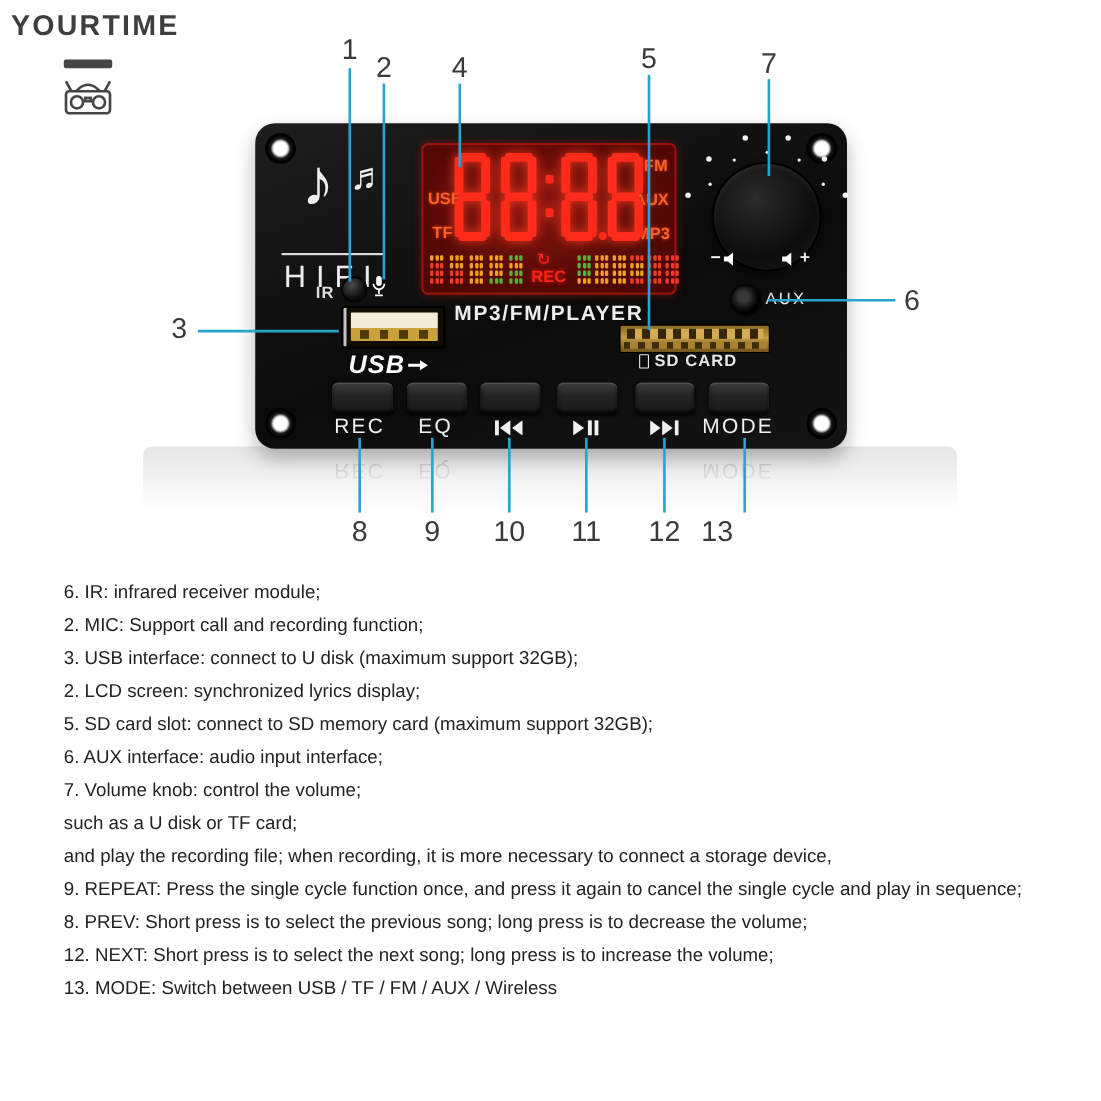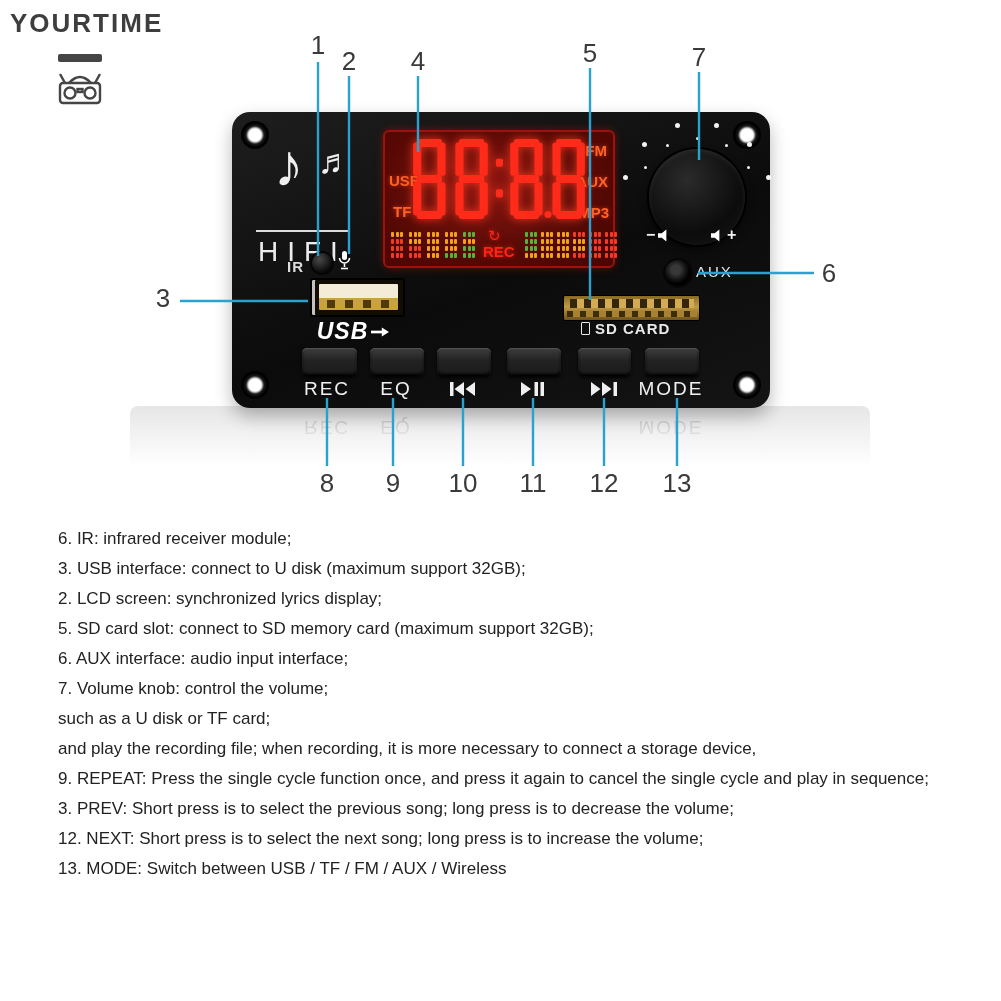"MP3/FM/PLAYER" div.abs { html: none -> <div>MP3/FM/PLAYER</div> }
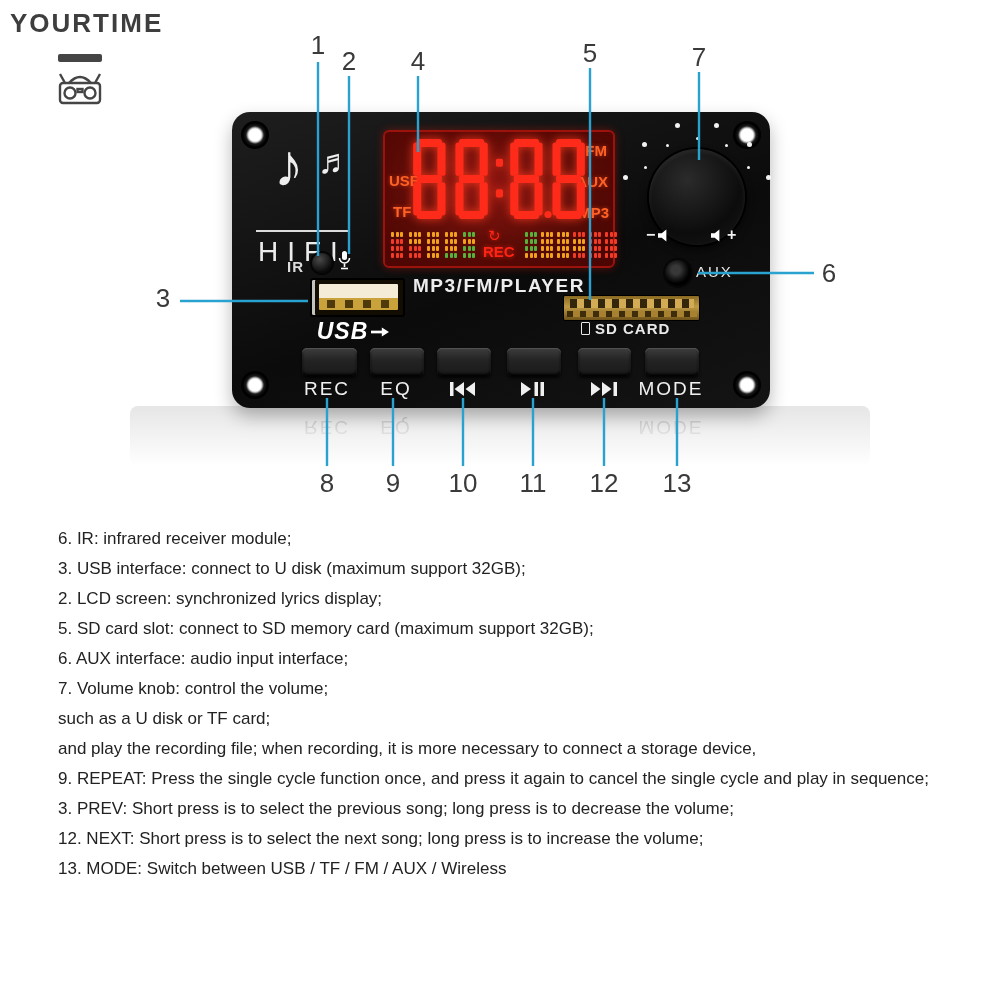"13" span.abs { left: 677px -> 652px }
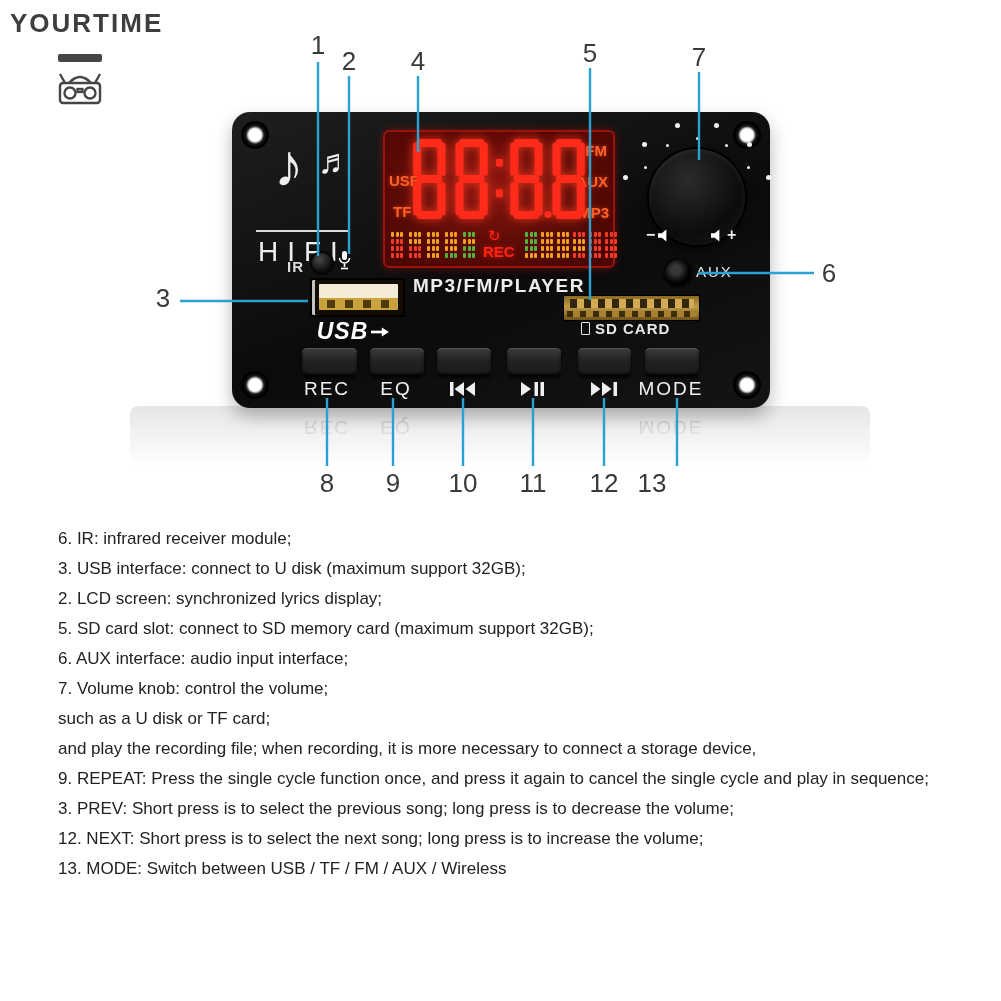"2. MIC: Support call and" div.legend-line { html: none -> <div>2. MIC: Support call and recording function;</div> }
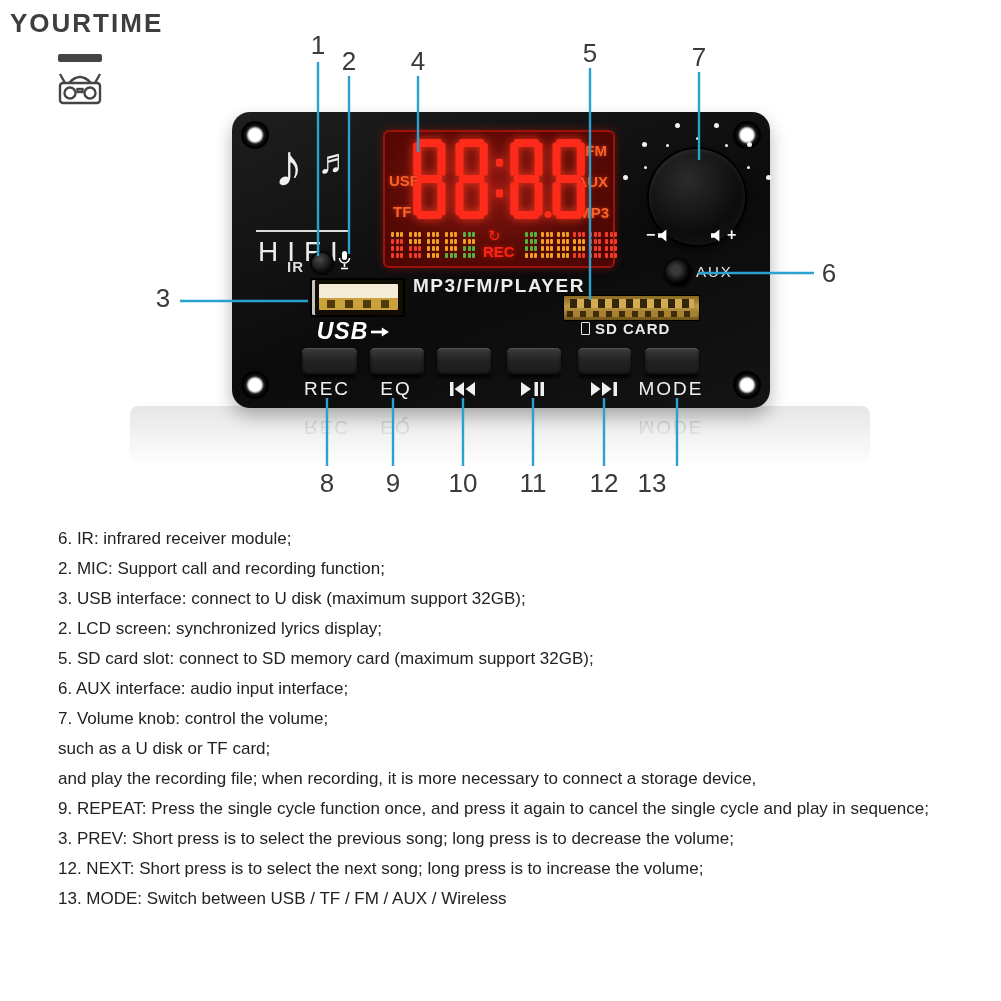"3. PREV: Short press is" div.legend-line { text: 3 -> 8 }
